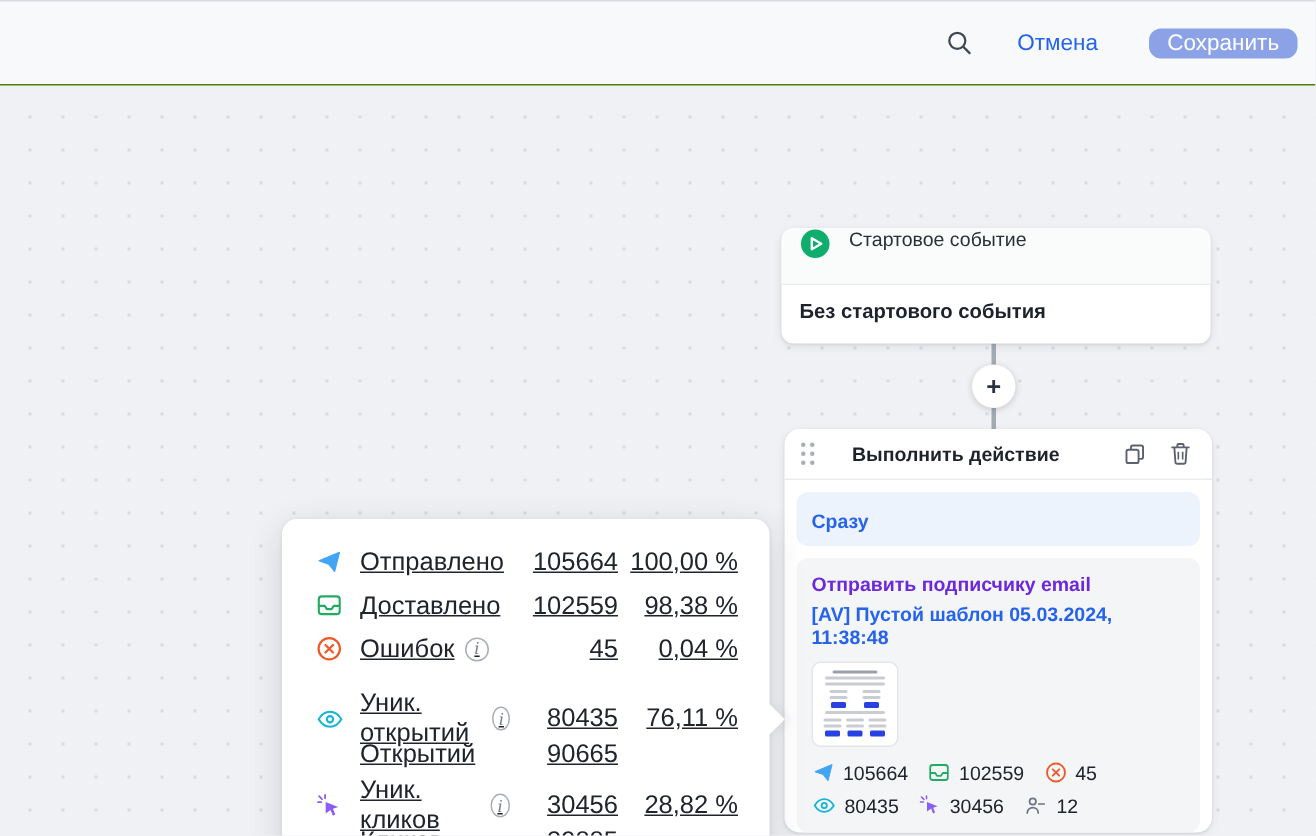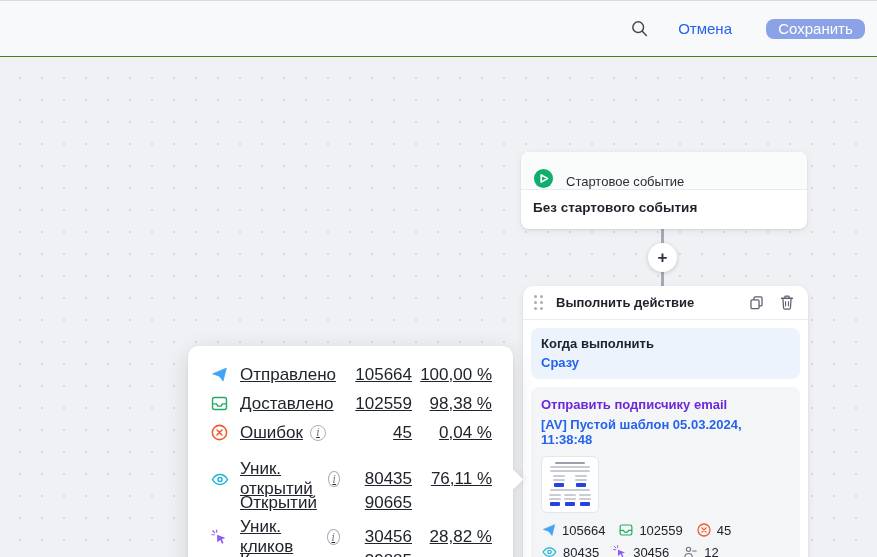"Стартовое событие" .start-head { align-items: flex-end -> flex-start }
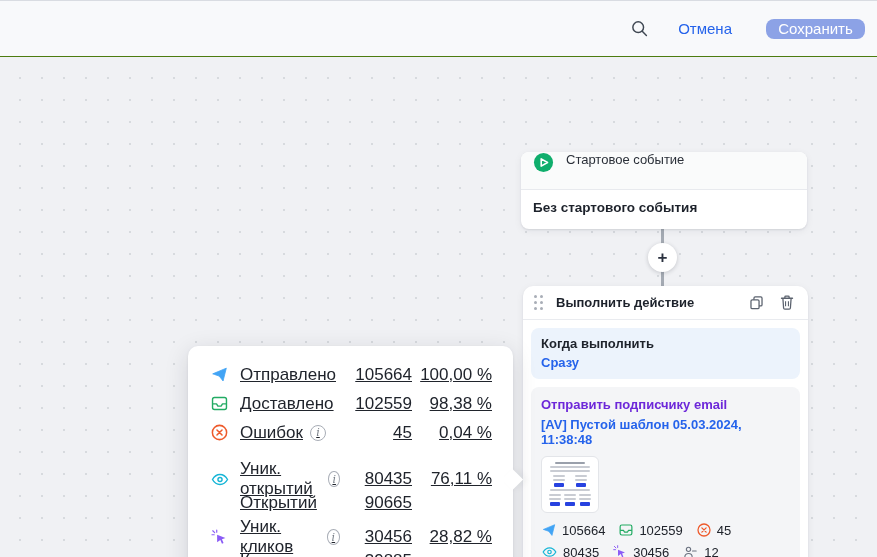"Выполнить действие" .action-title { margin-left: 13px -> 25px }
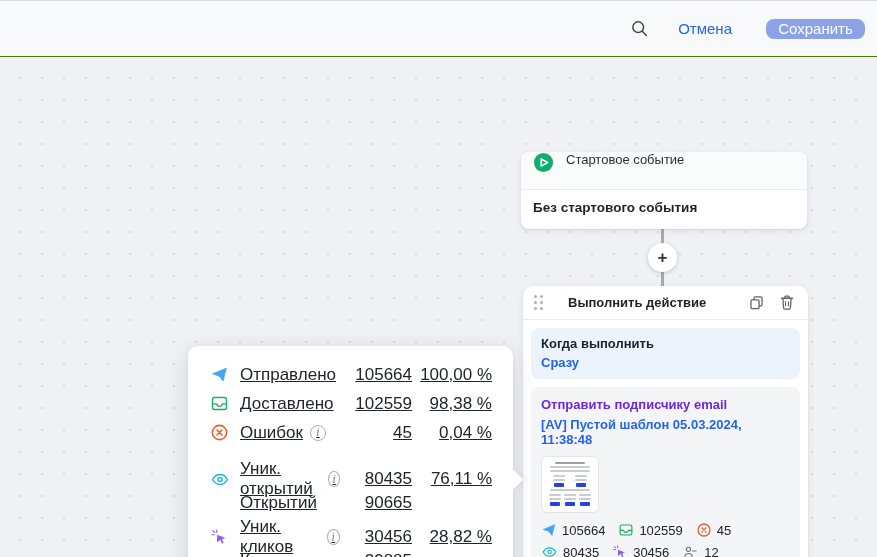"Когда выполнить" div.when-label { html: <div>Когда выполнить</div> -> none }
